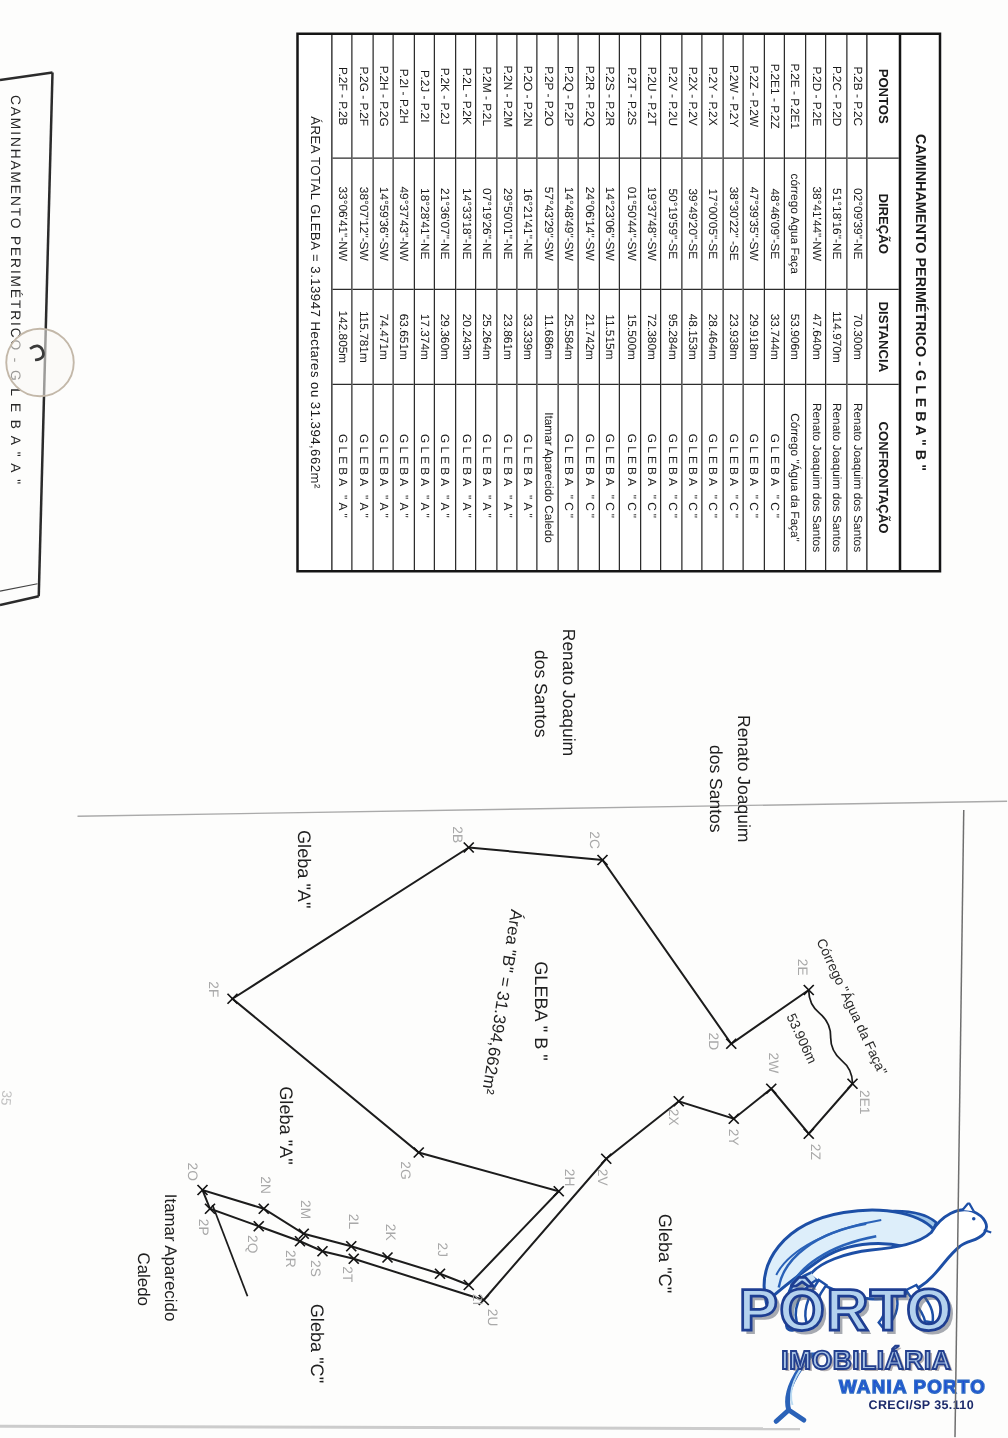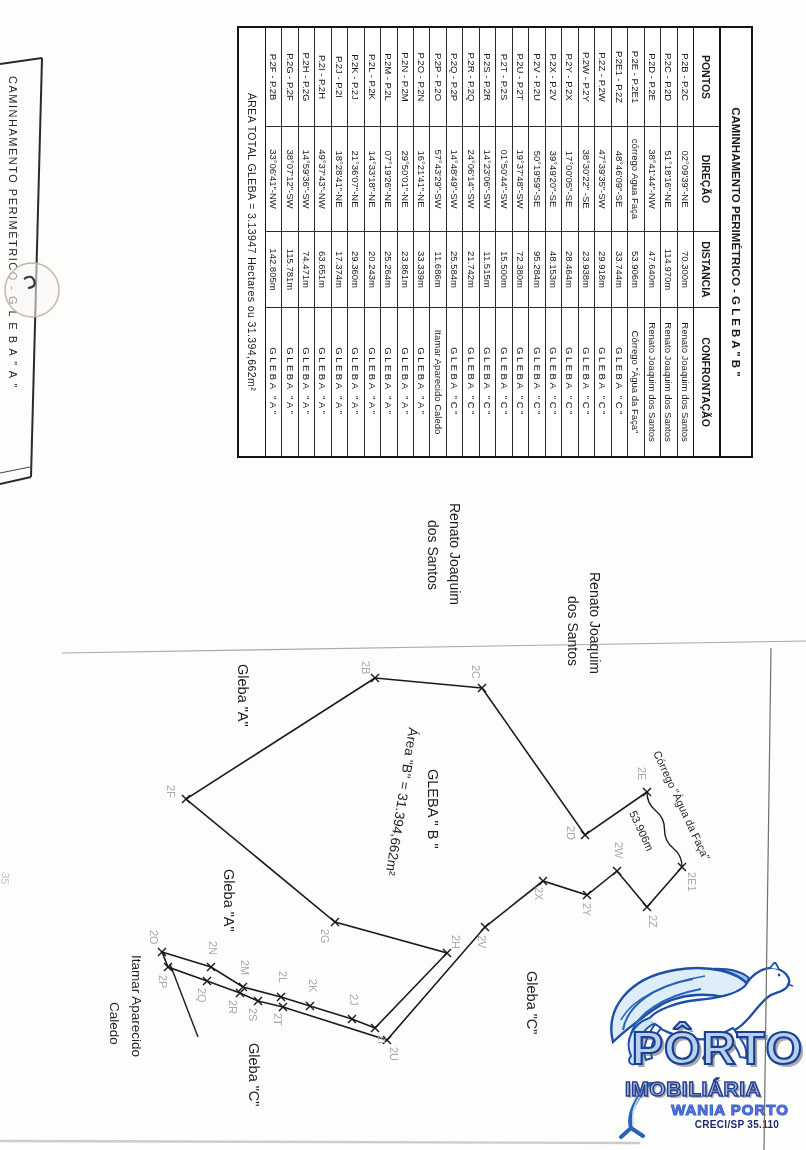"PÔRTO" .logo .name { text-align: right -> left }
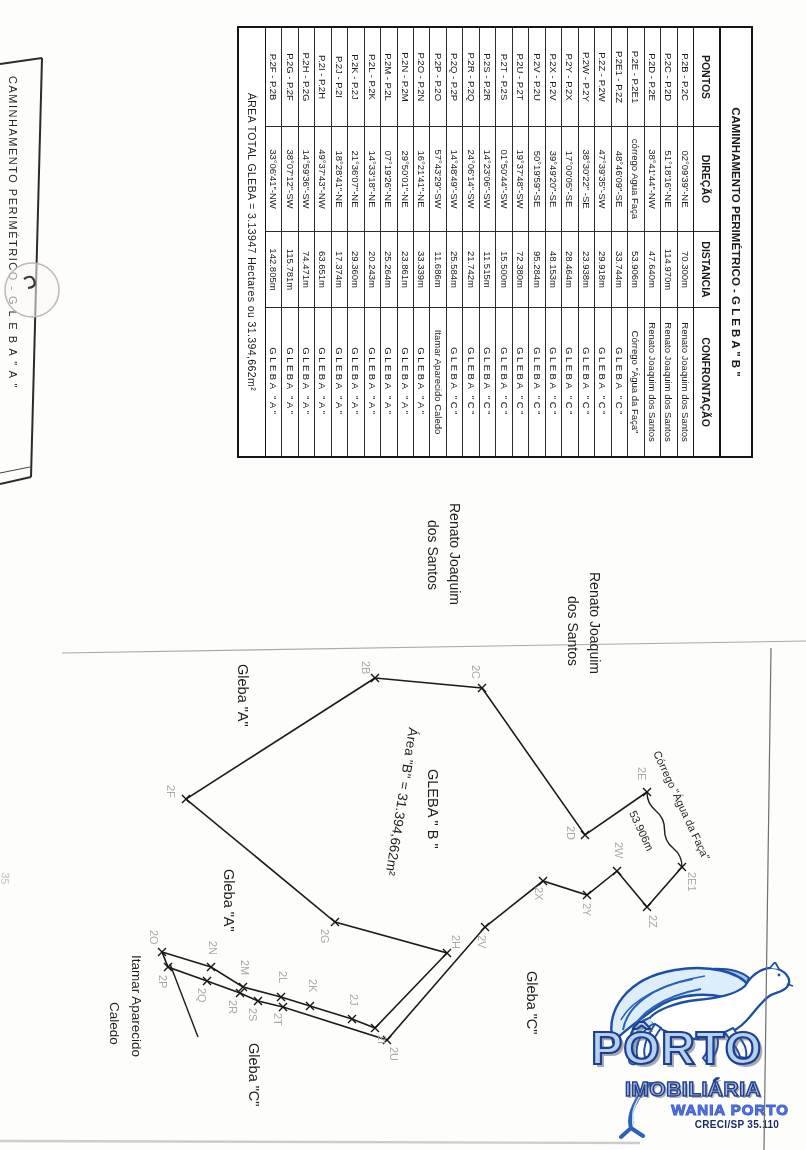"WANIA PORTO" .logo .line3 { color: #8b5cf6 -> #1d4ed8 }
